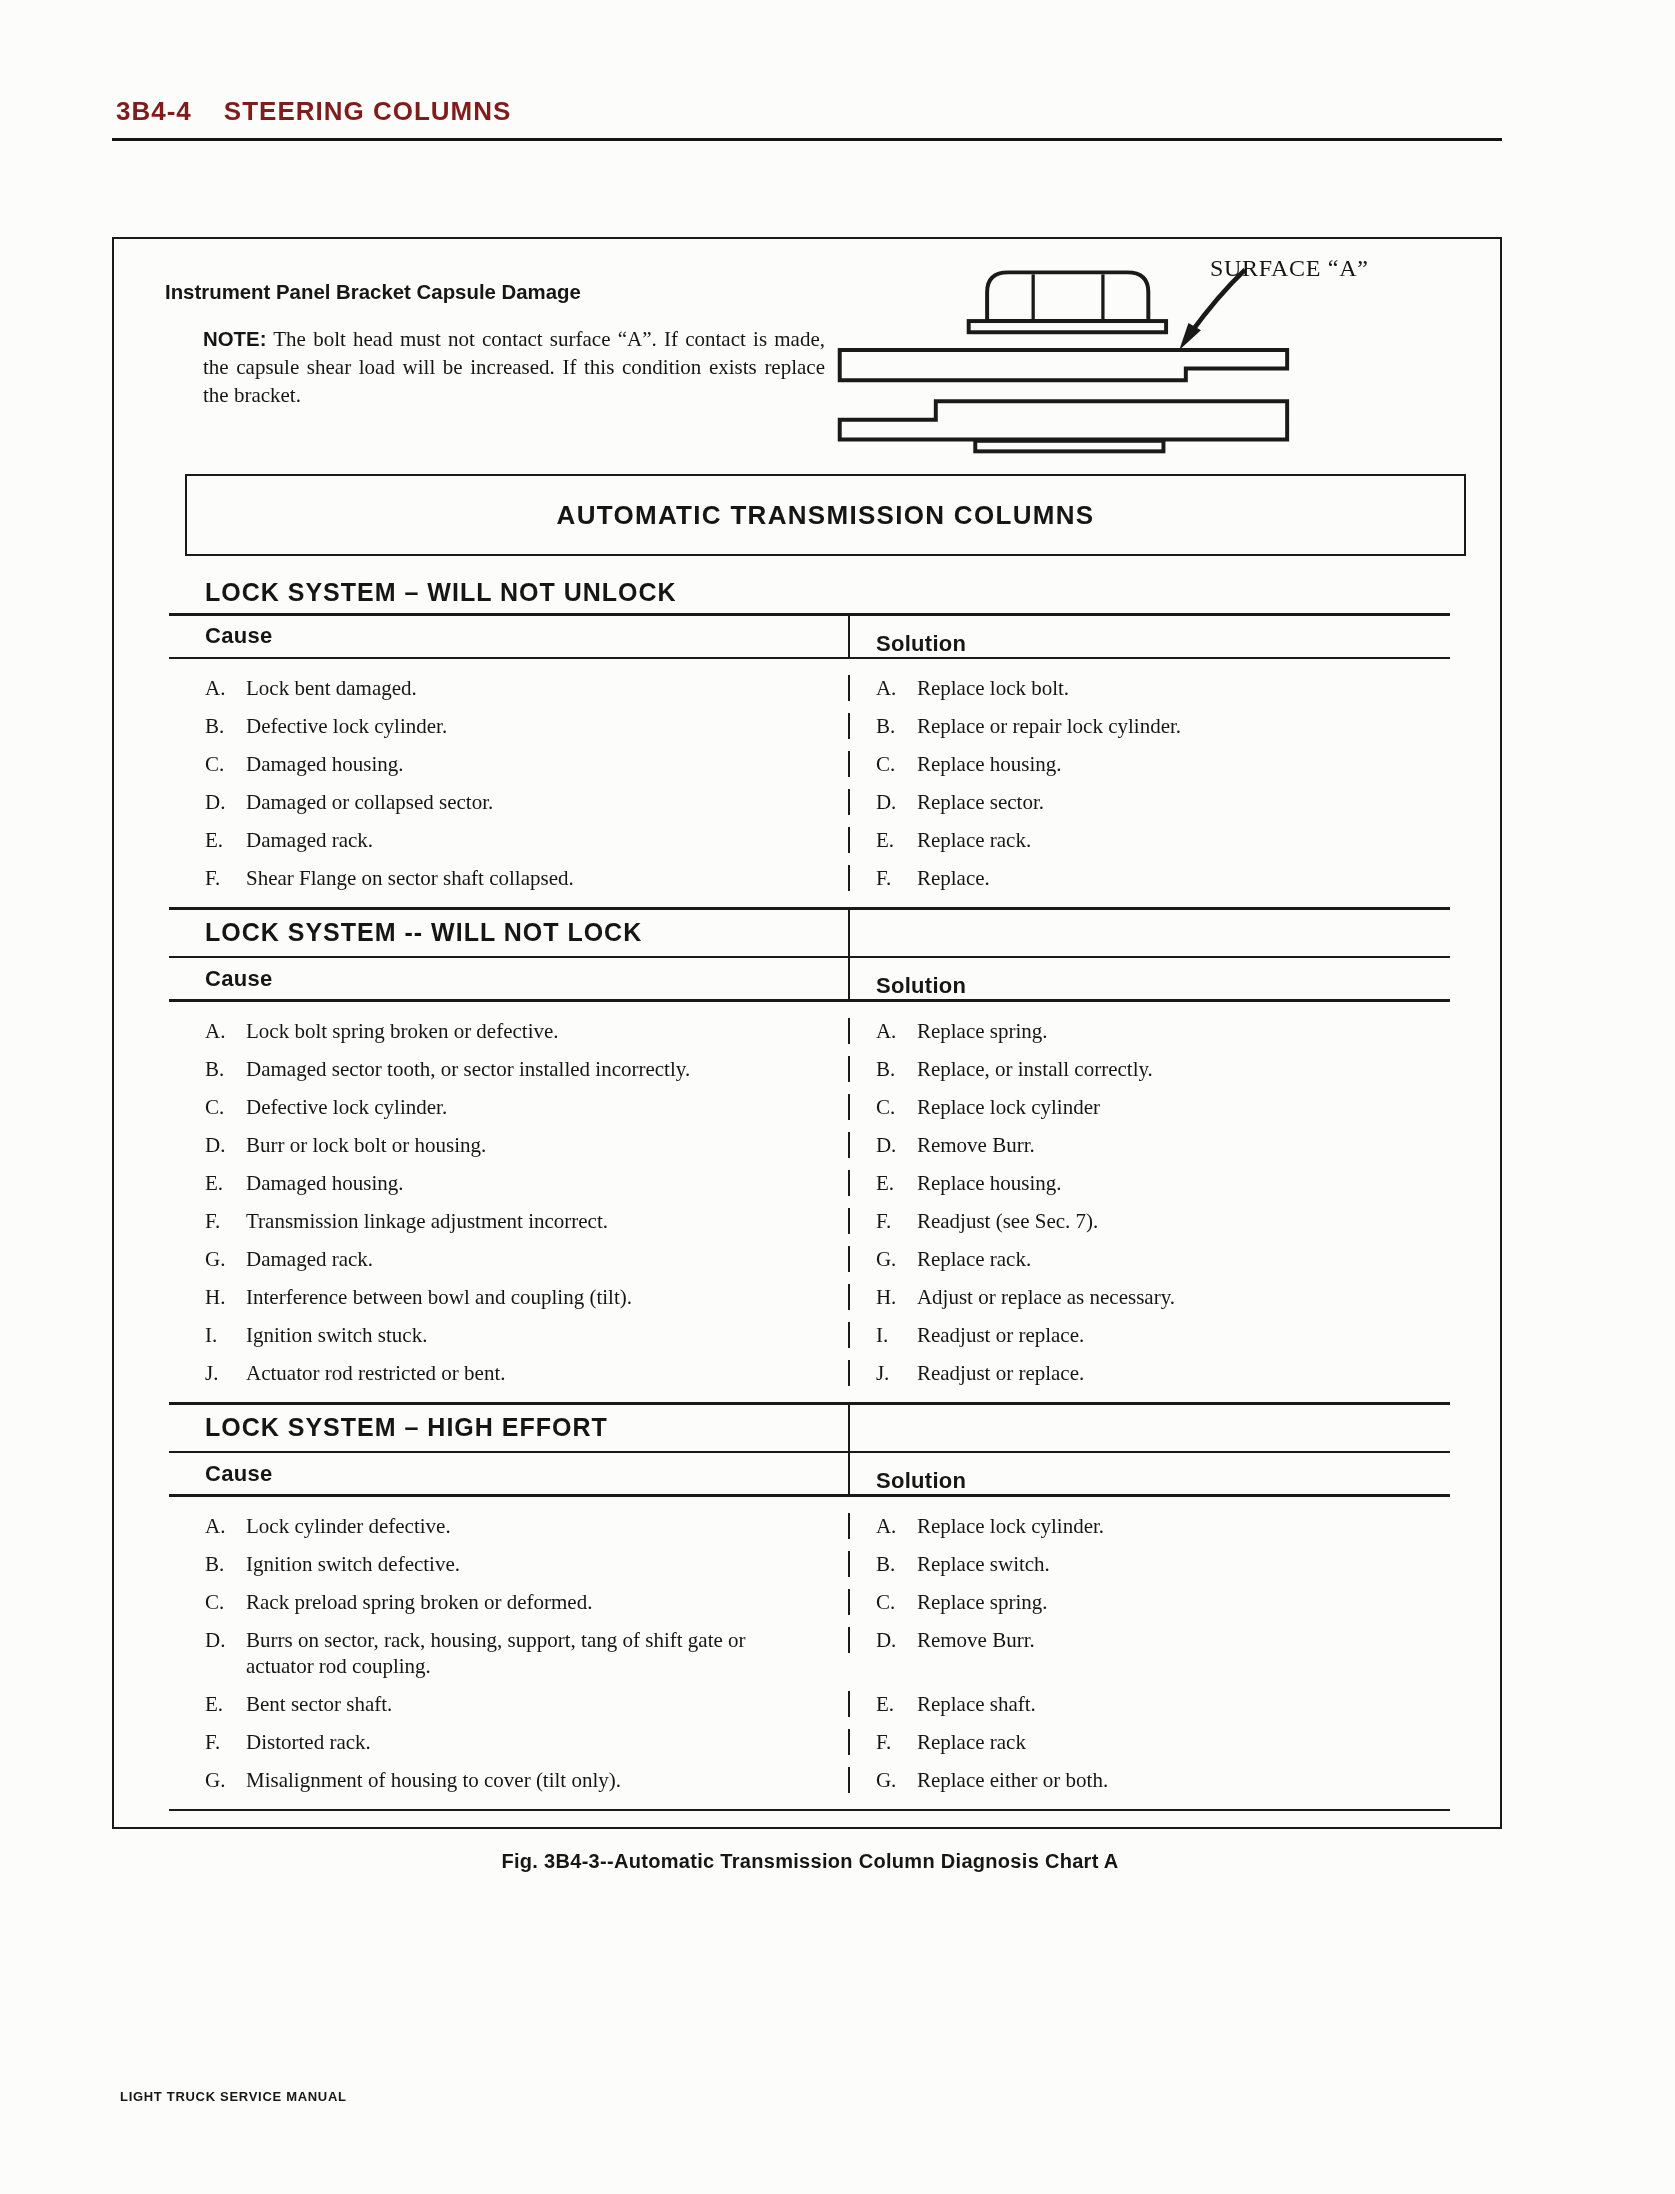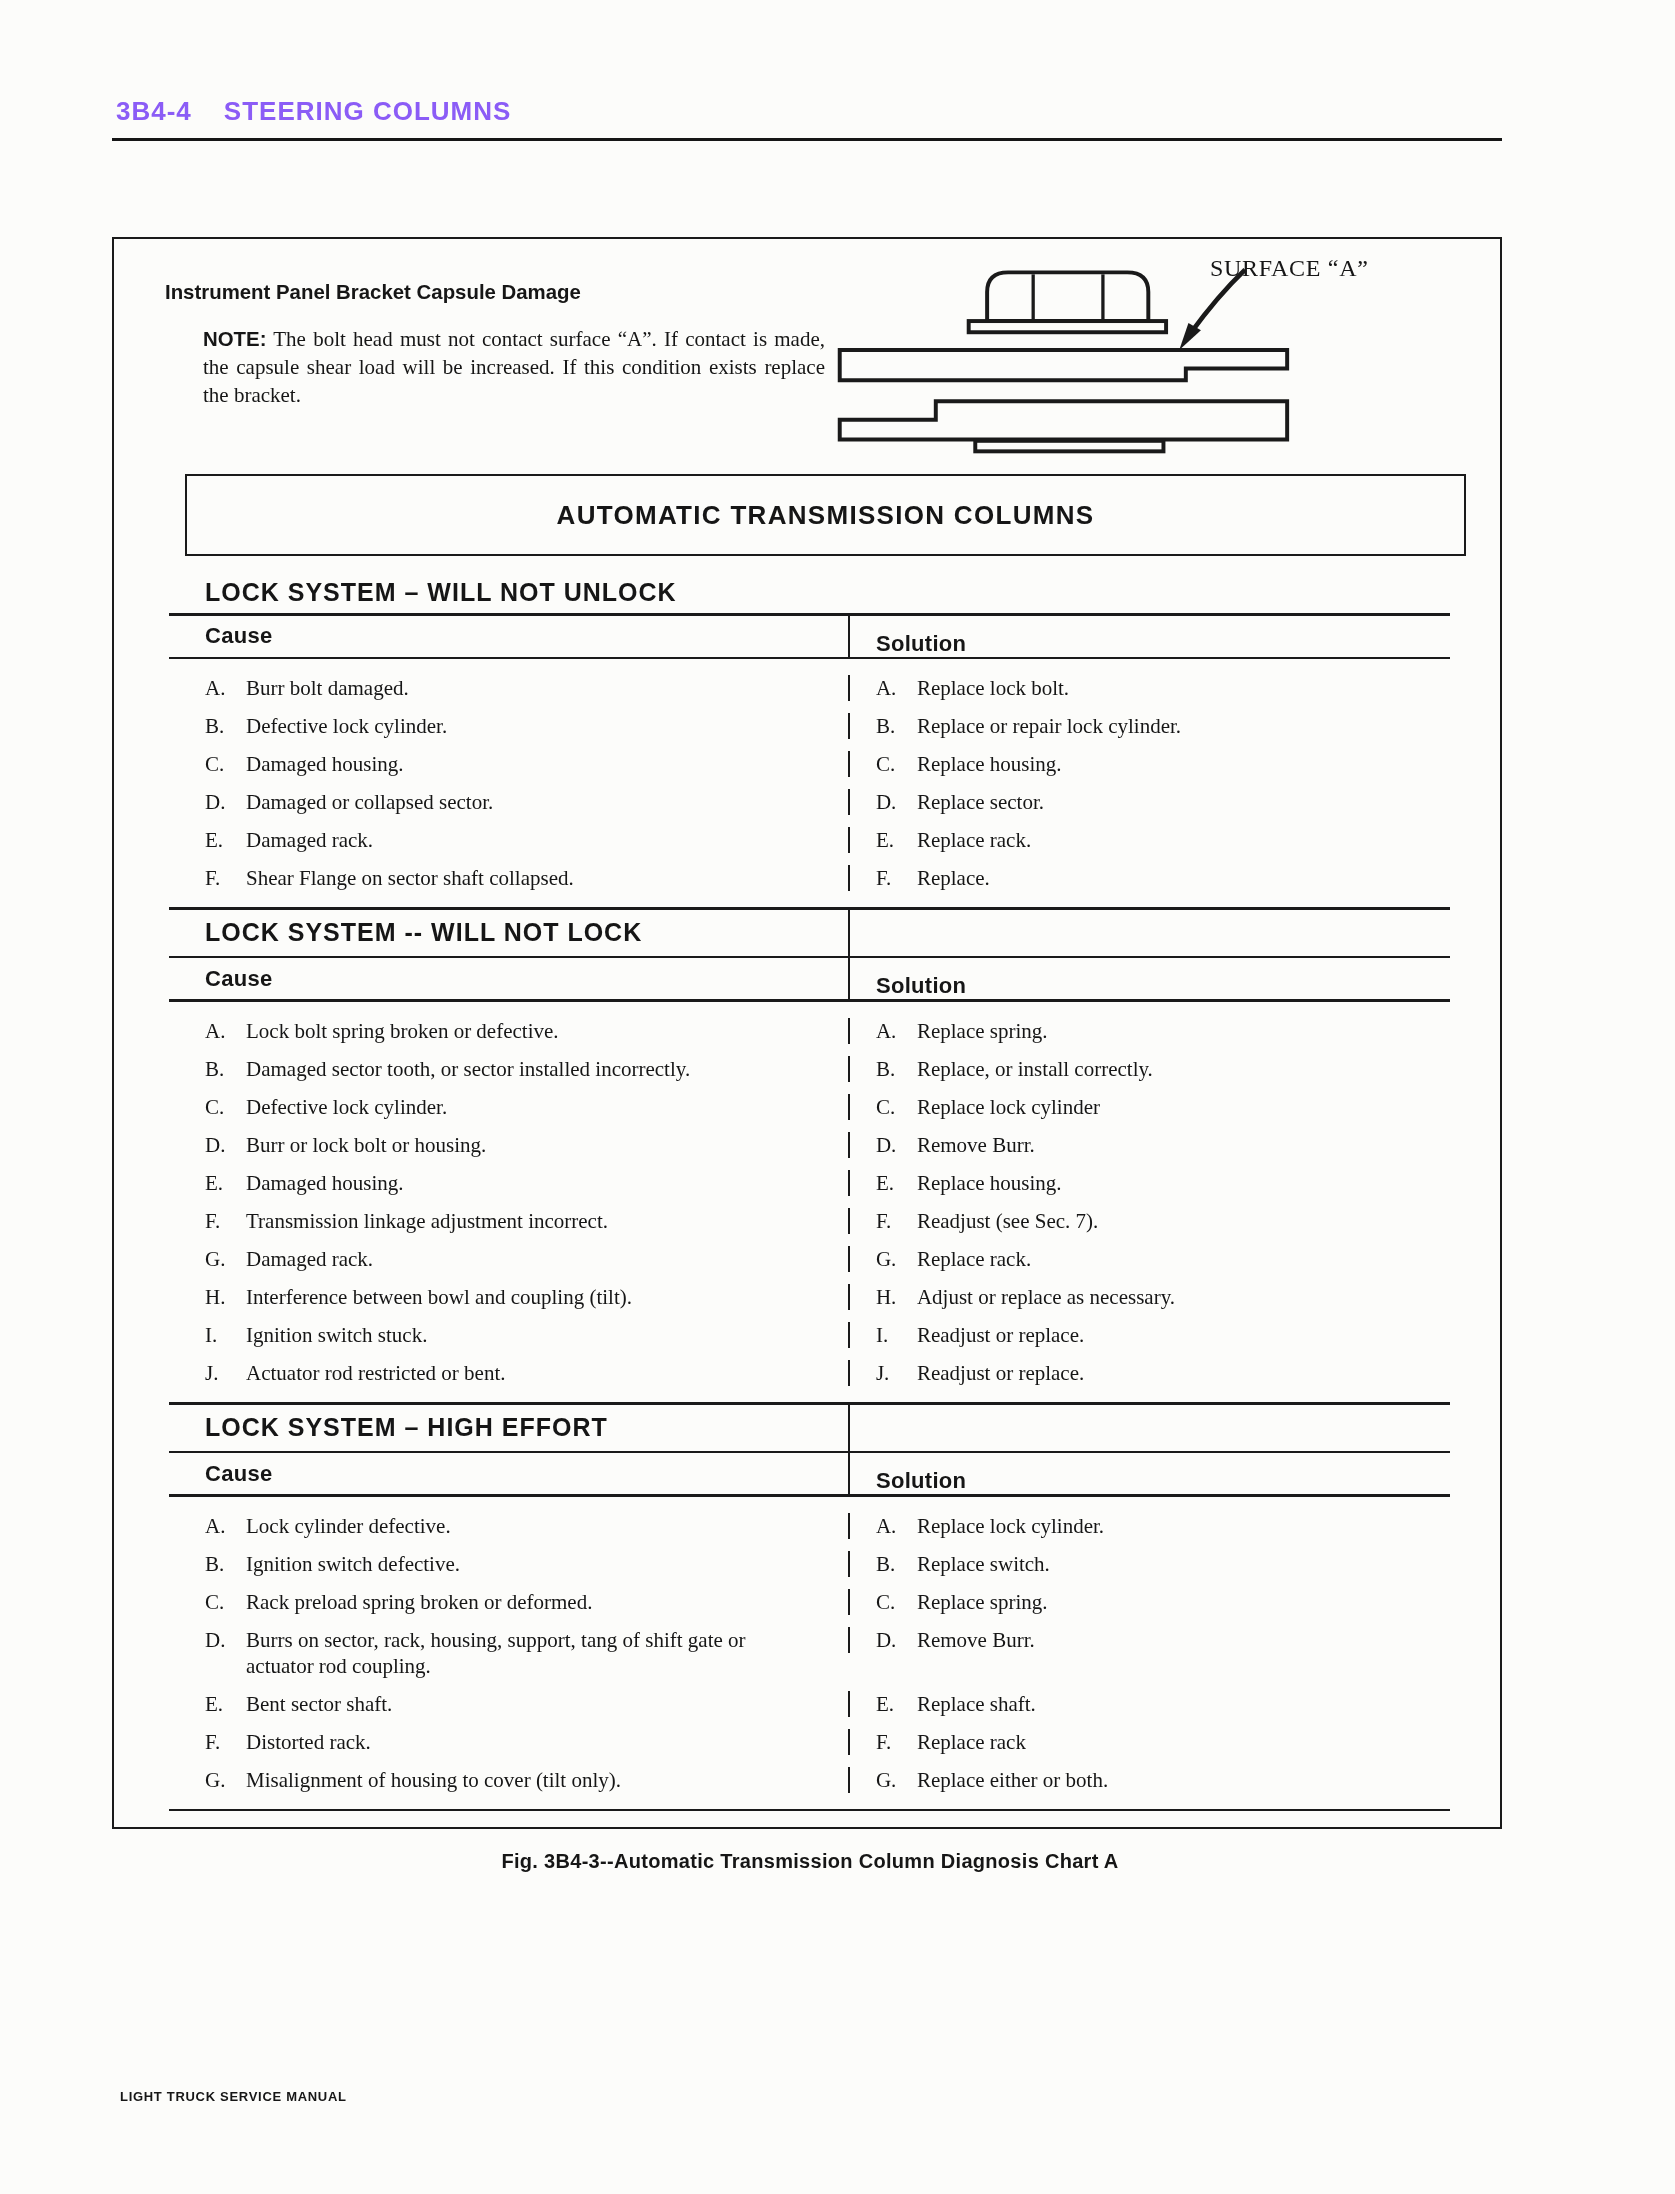"3B4-4 STEERING COLUMNS" .run-head { color: #8b5cf6 -> #7f1d1d }
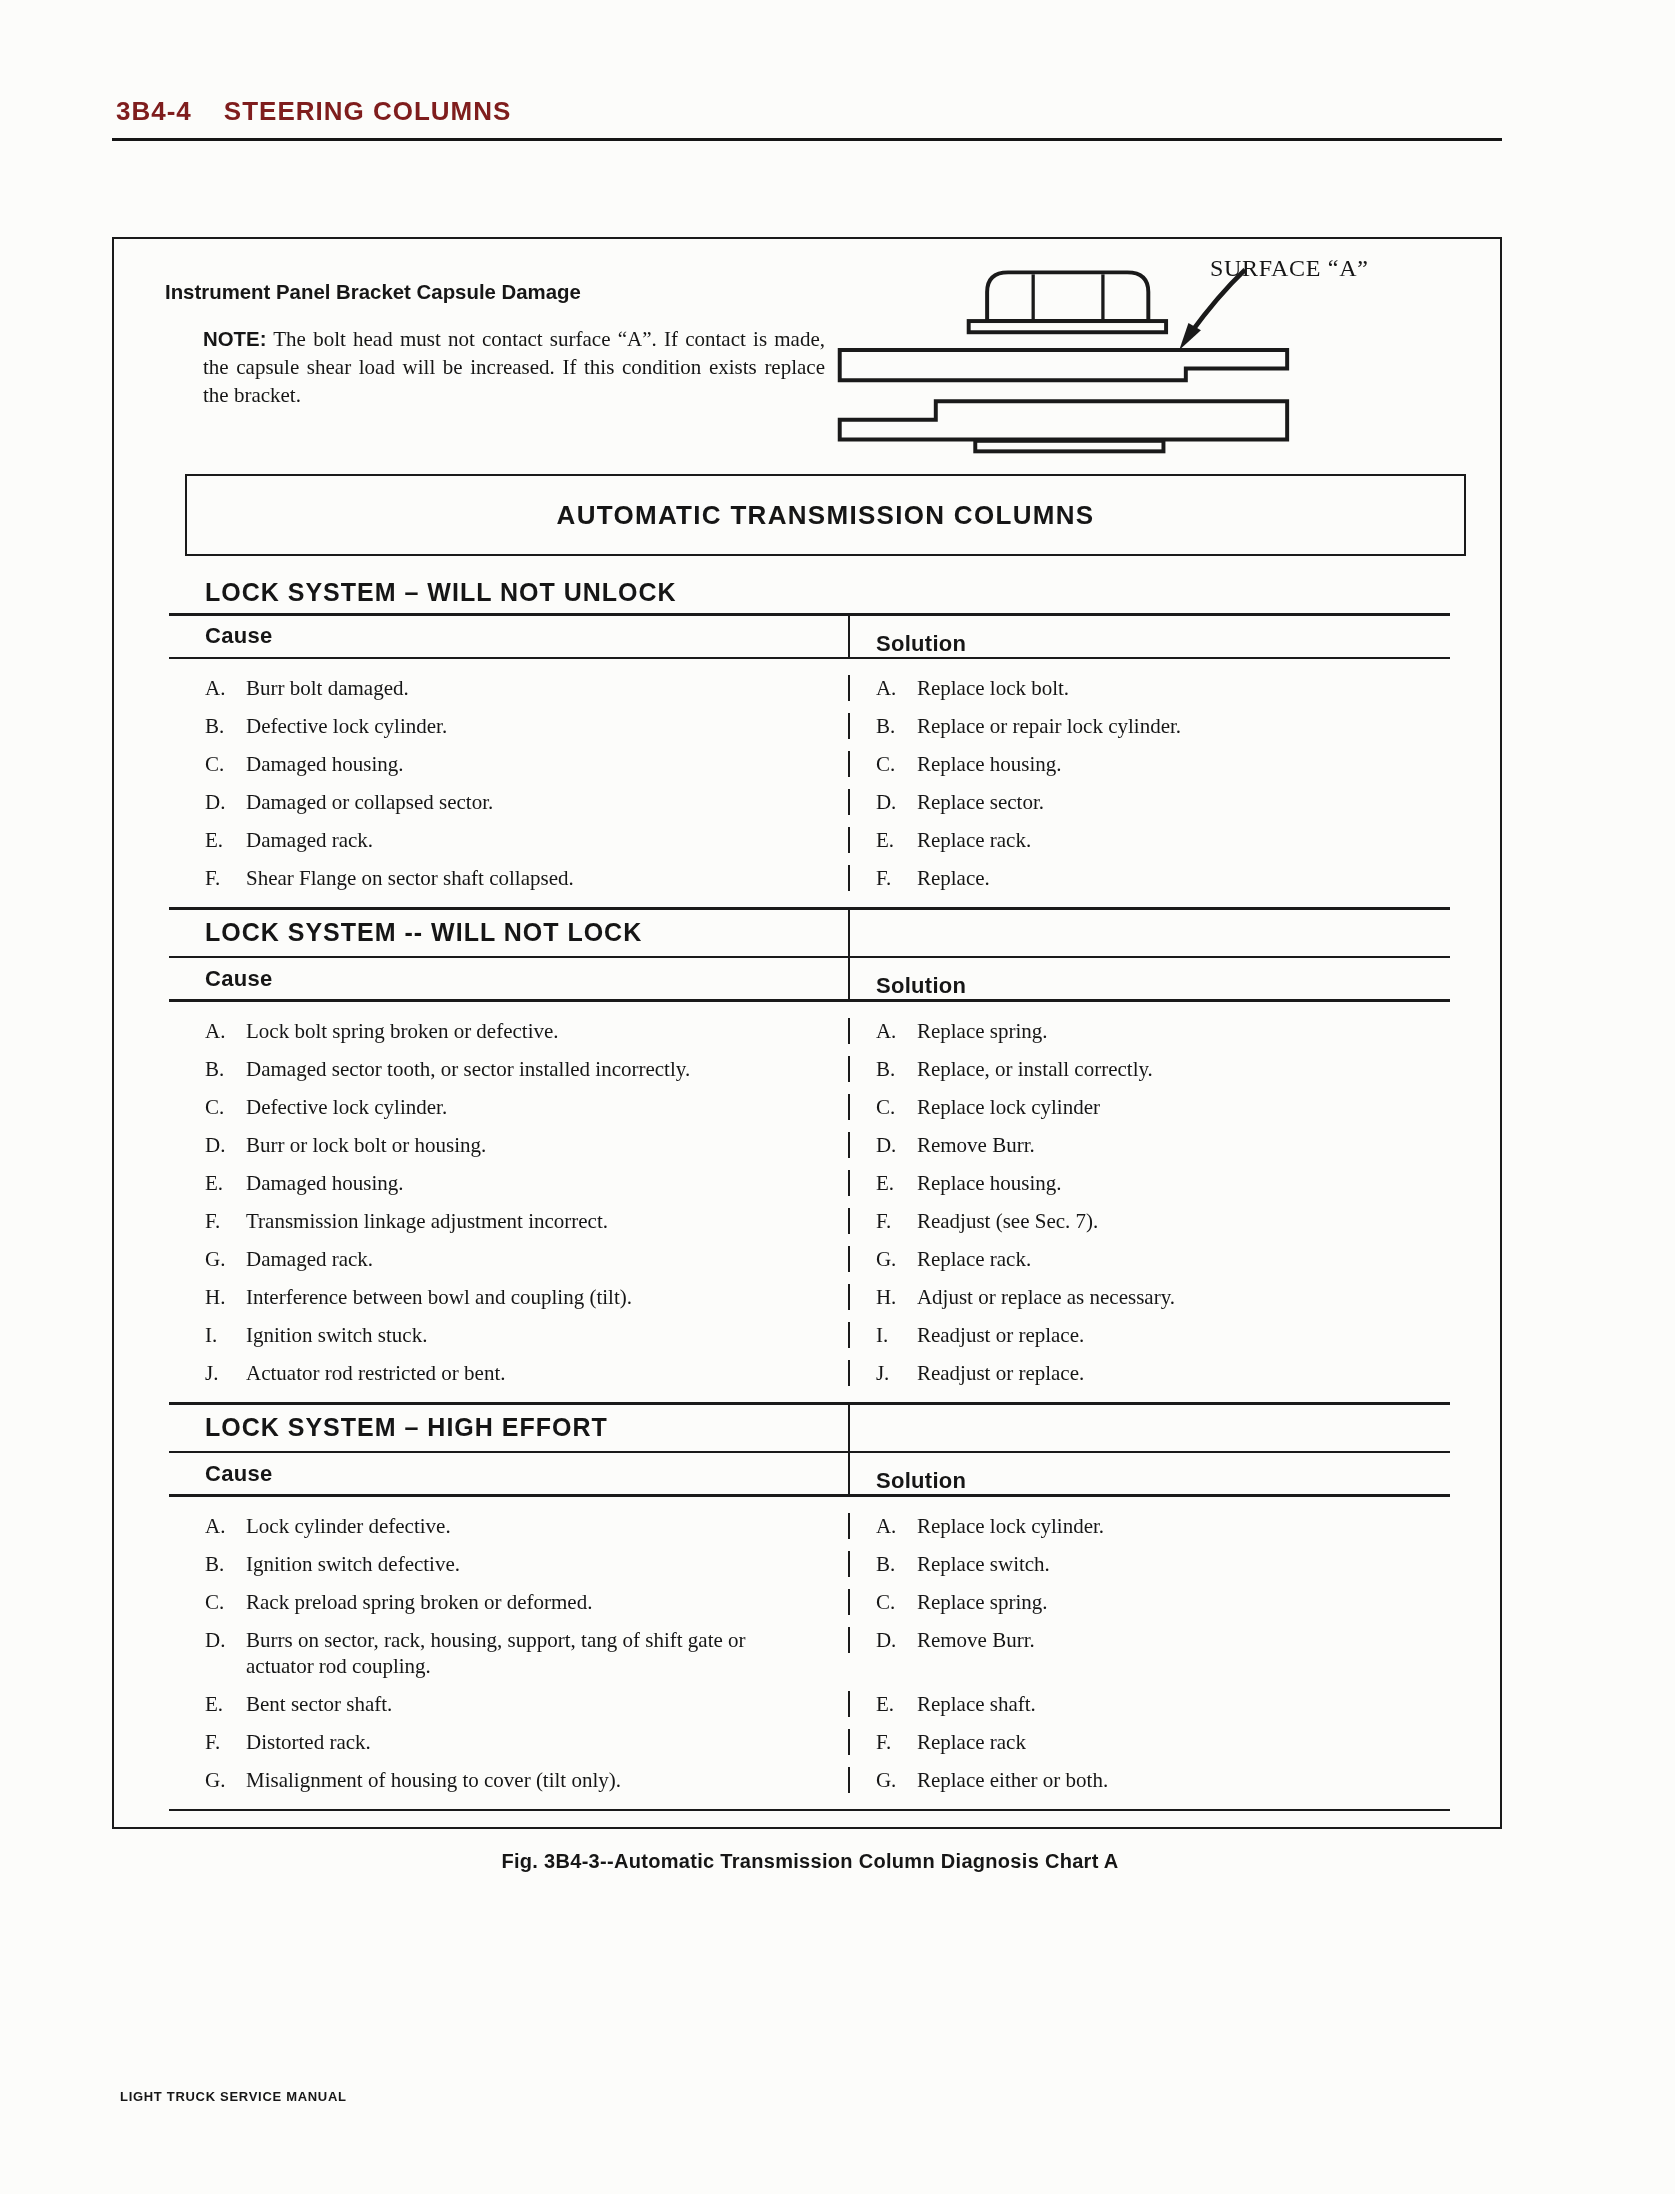"Burr bolt damaged." span.txt { text: Burr bolt -> Lock bent }
